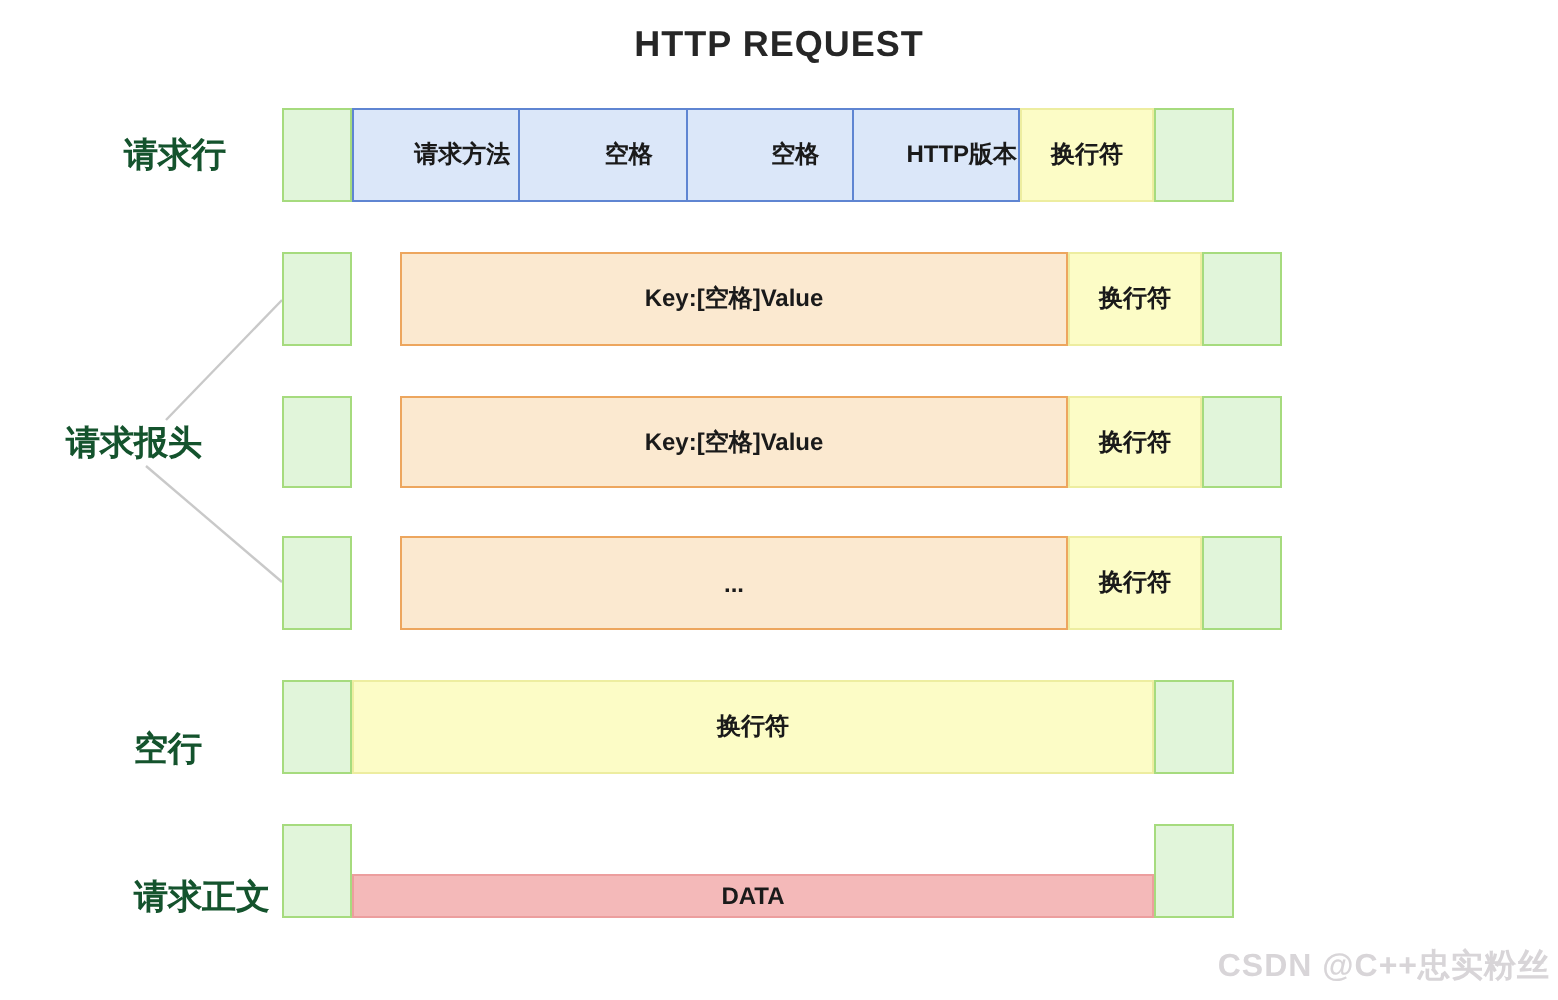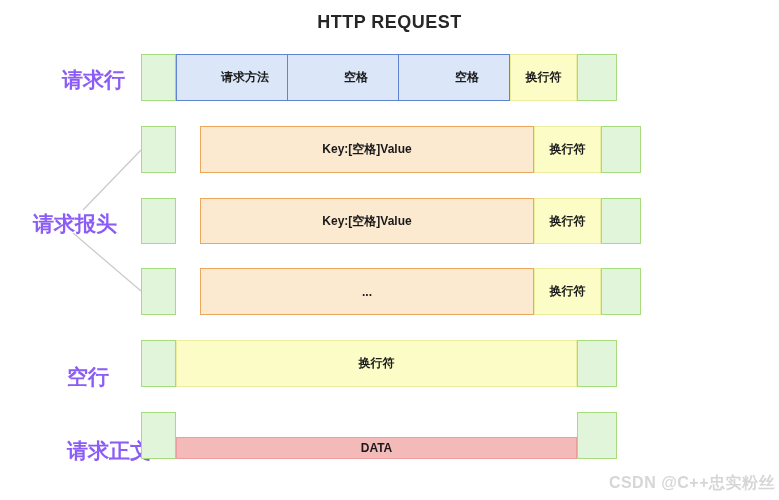"请求行" .row-label { color: #8b5cf6 -> #14532d; font-size: 21px -> 17px }
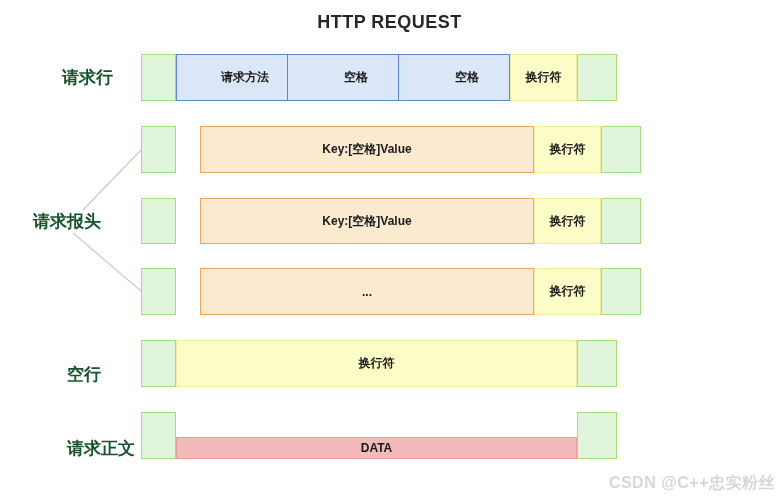"HTTP版本" div.box { html: none -> <div>HTTP版本</div> }
